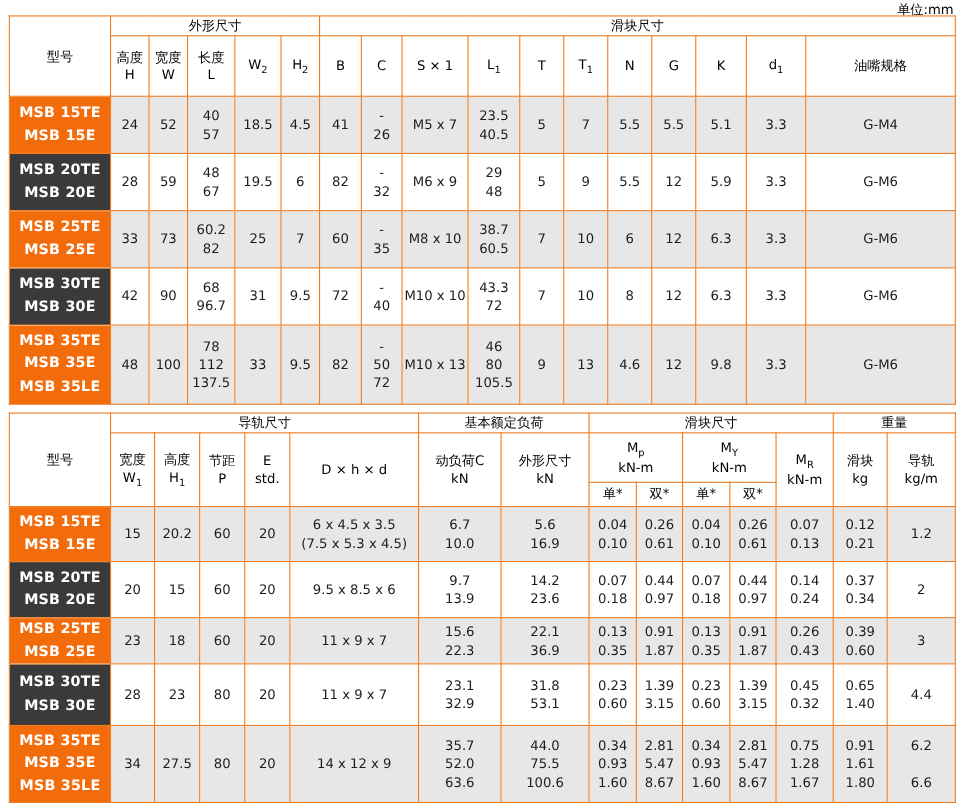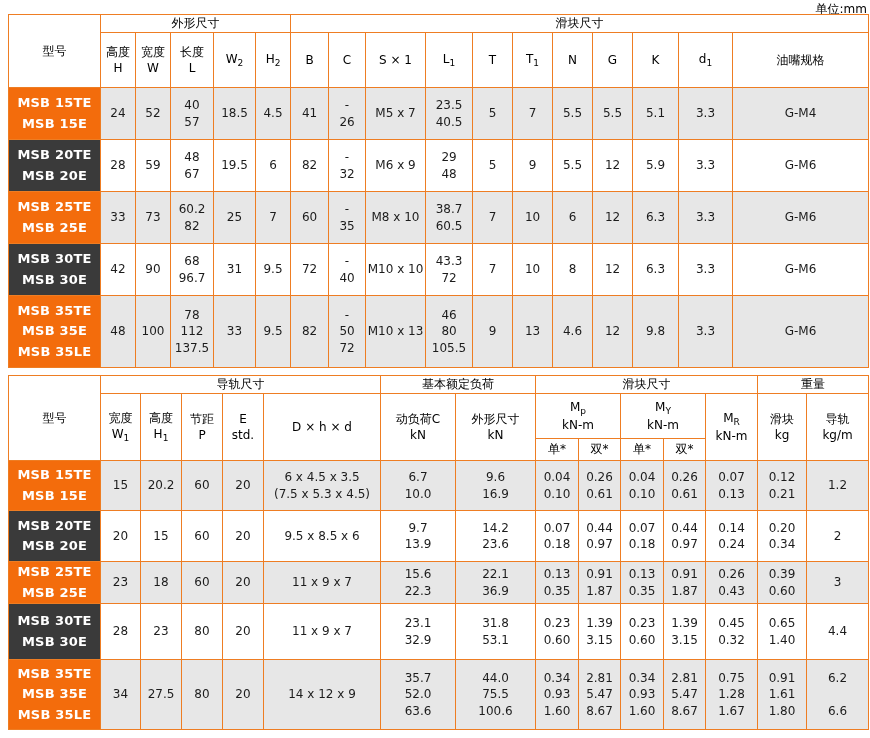"9.6" td { text: 9.6 -> 5.6 }
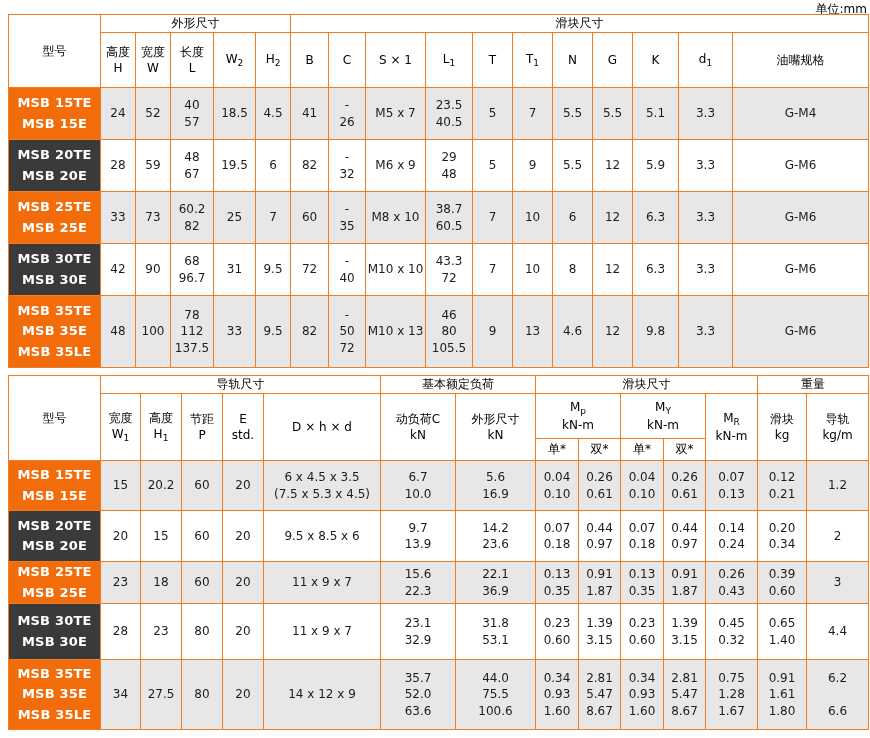"0.20" td { text: 0.20 -> 0.37 }
